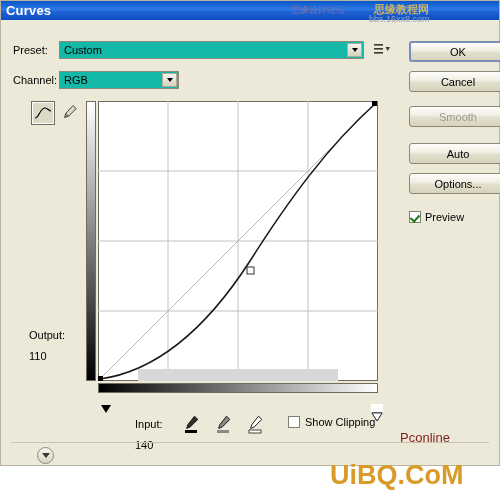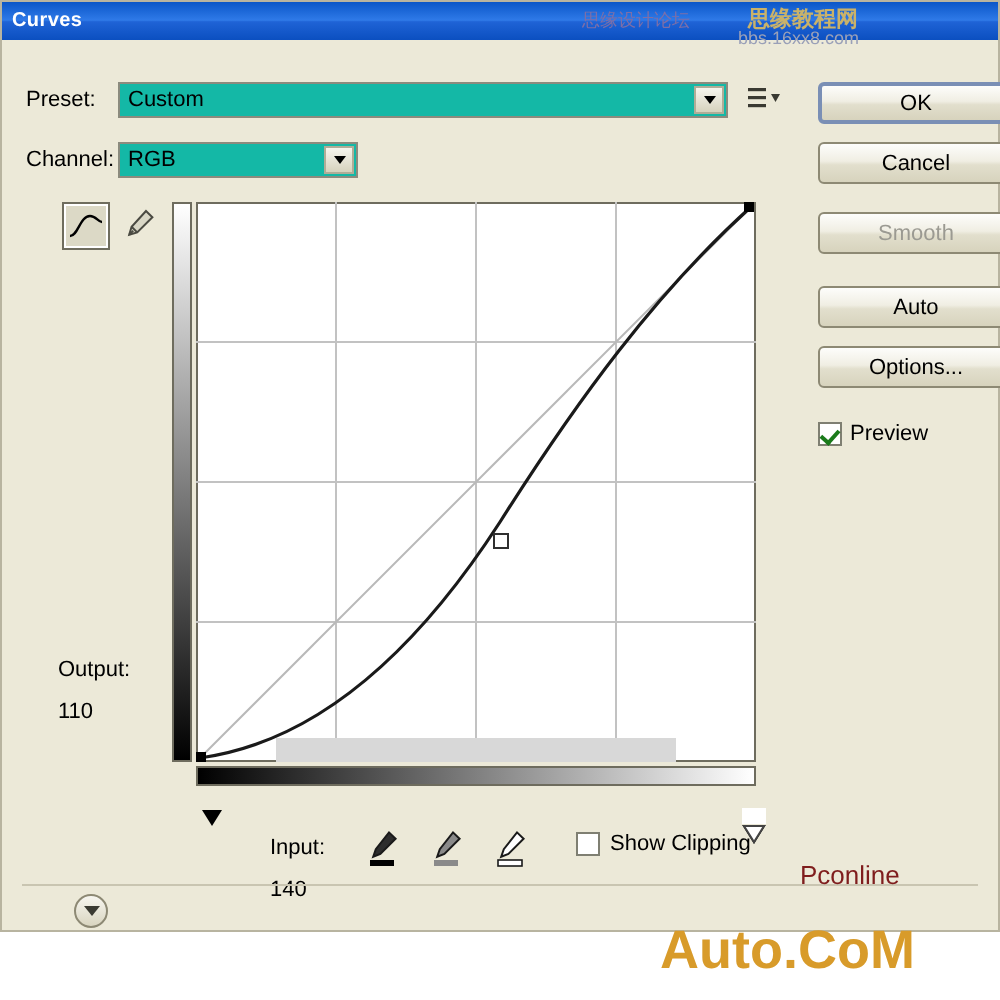"Curves" #titlebar { font-size: 10px -> 13px }
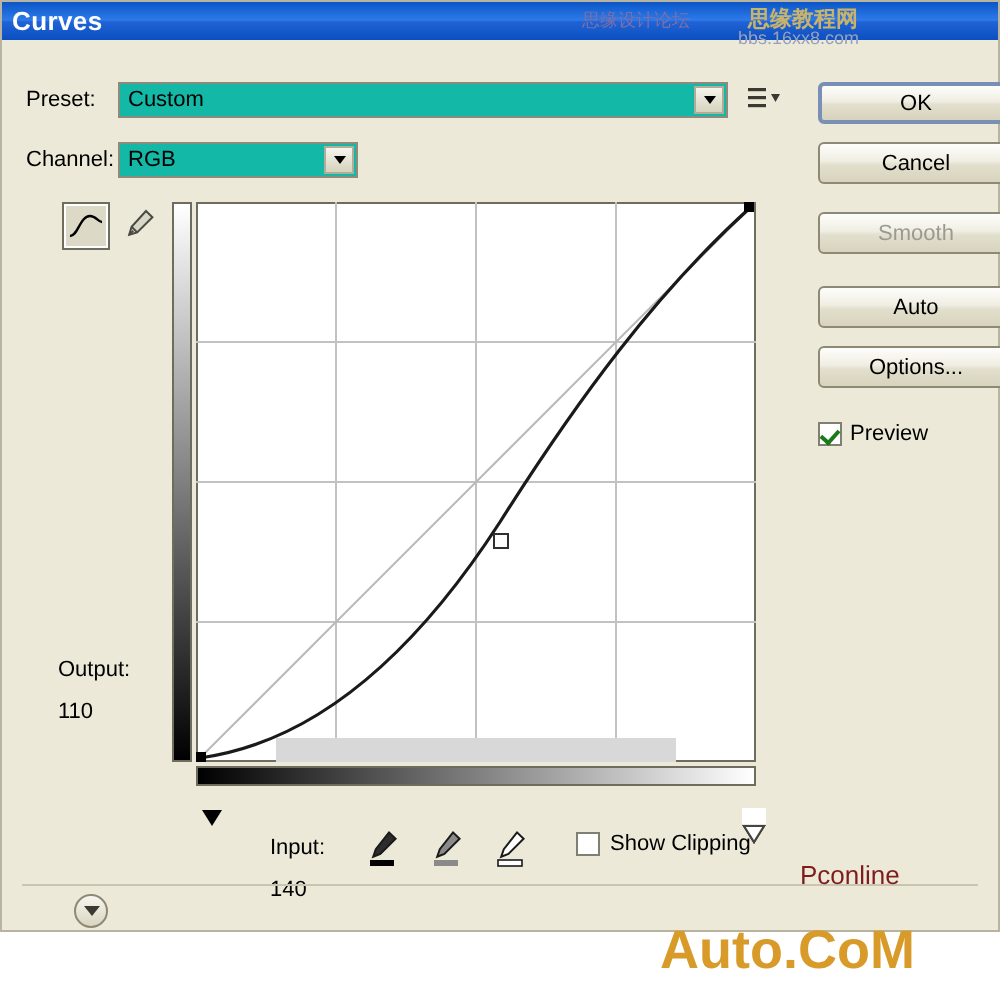"Auto.CoM" div.wm { text: Auto.CoM -> UiBQ.CoM }
